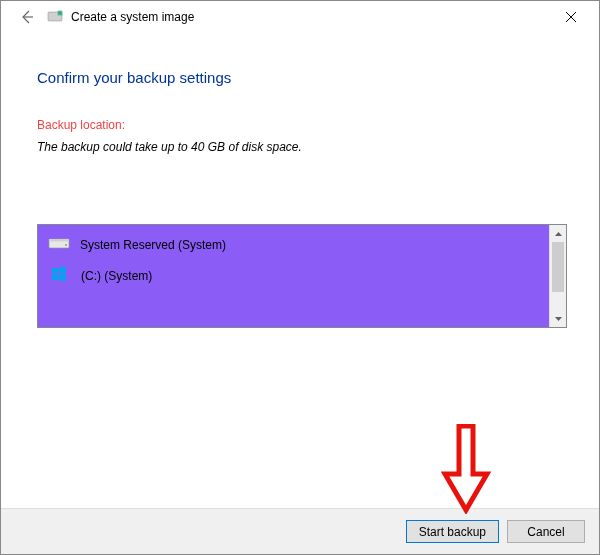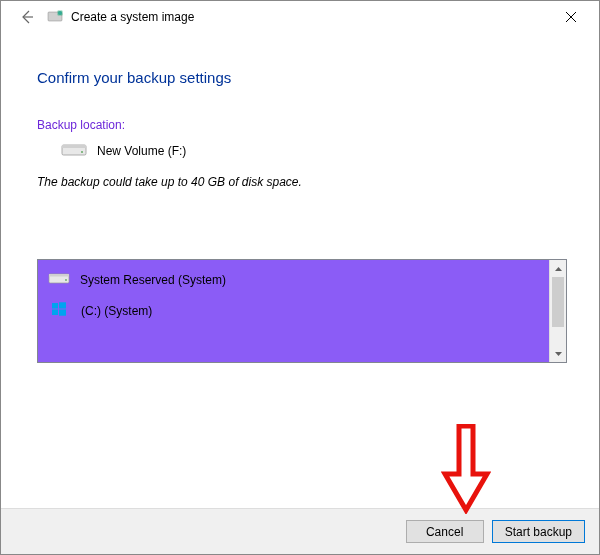"Backup location:" .label { color: #6d28d9 -> #ef4444 }
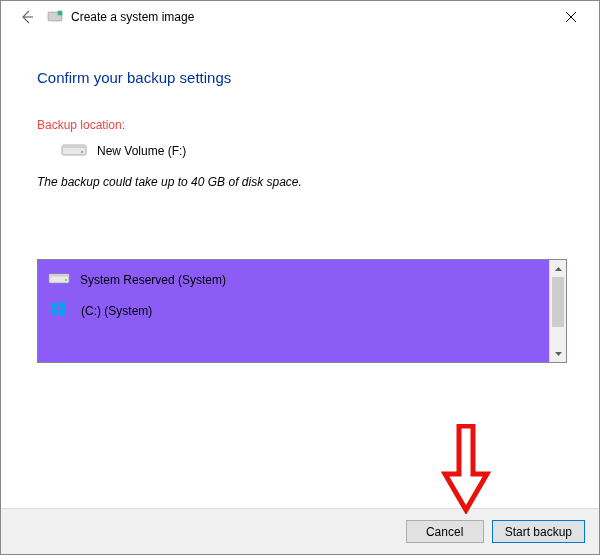"New Volume (F:)" div.location-row { html: <div> <span> <svg> <rect></rect> <rect></rect> <circle></circle> </svg> </span> <span>New Volume (F:)</span> </div> -> none }
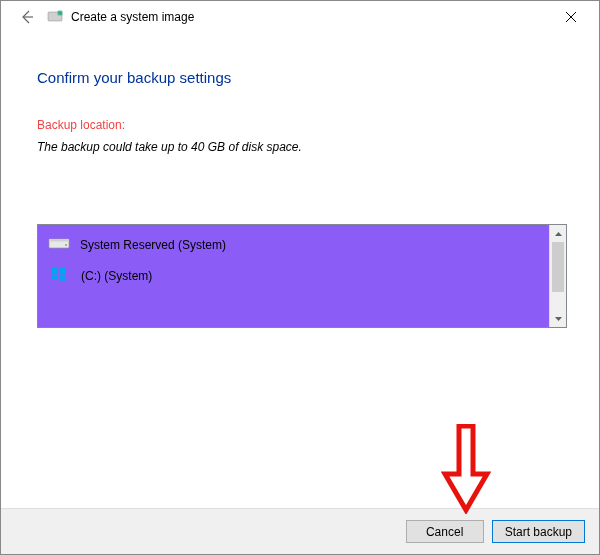"Cancel" button.btn { order: before "Start backup" -> after "Start backup" }
